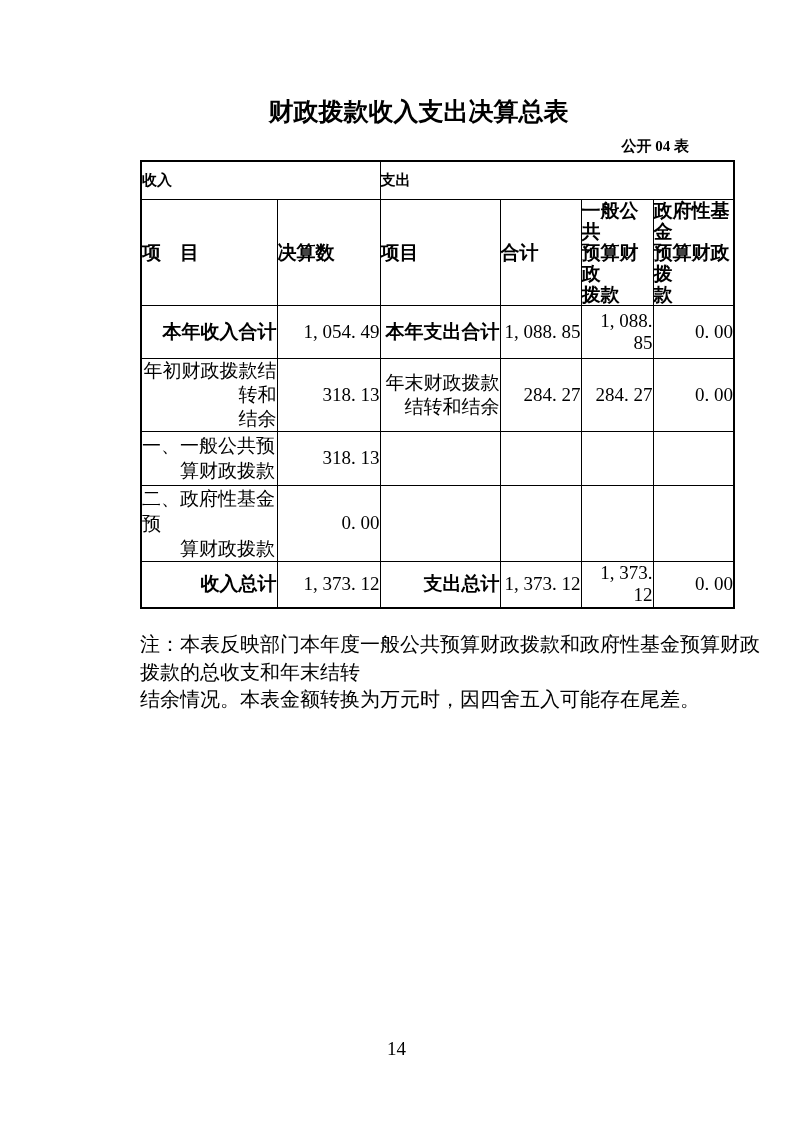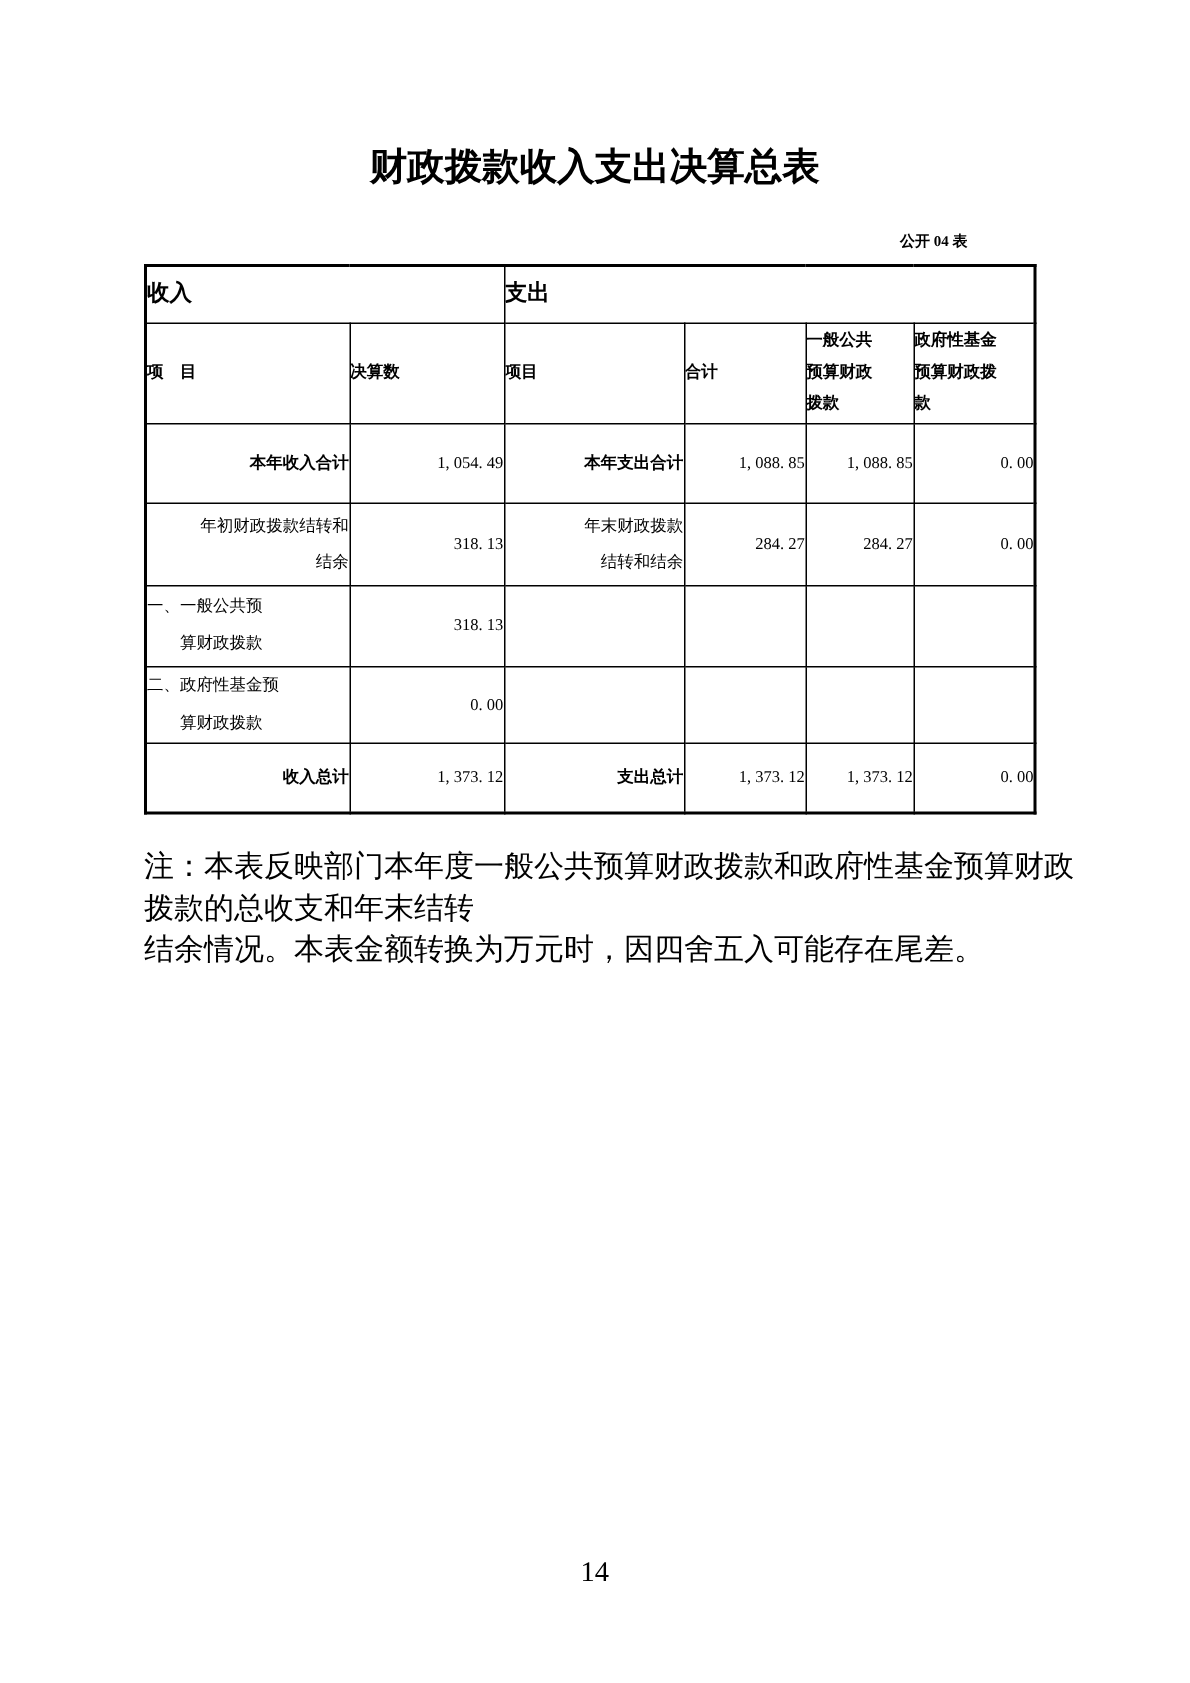"财政拨款收入支出决算总表" .page { padding-left: none -> 44px }
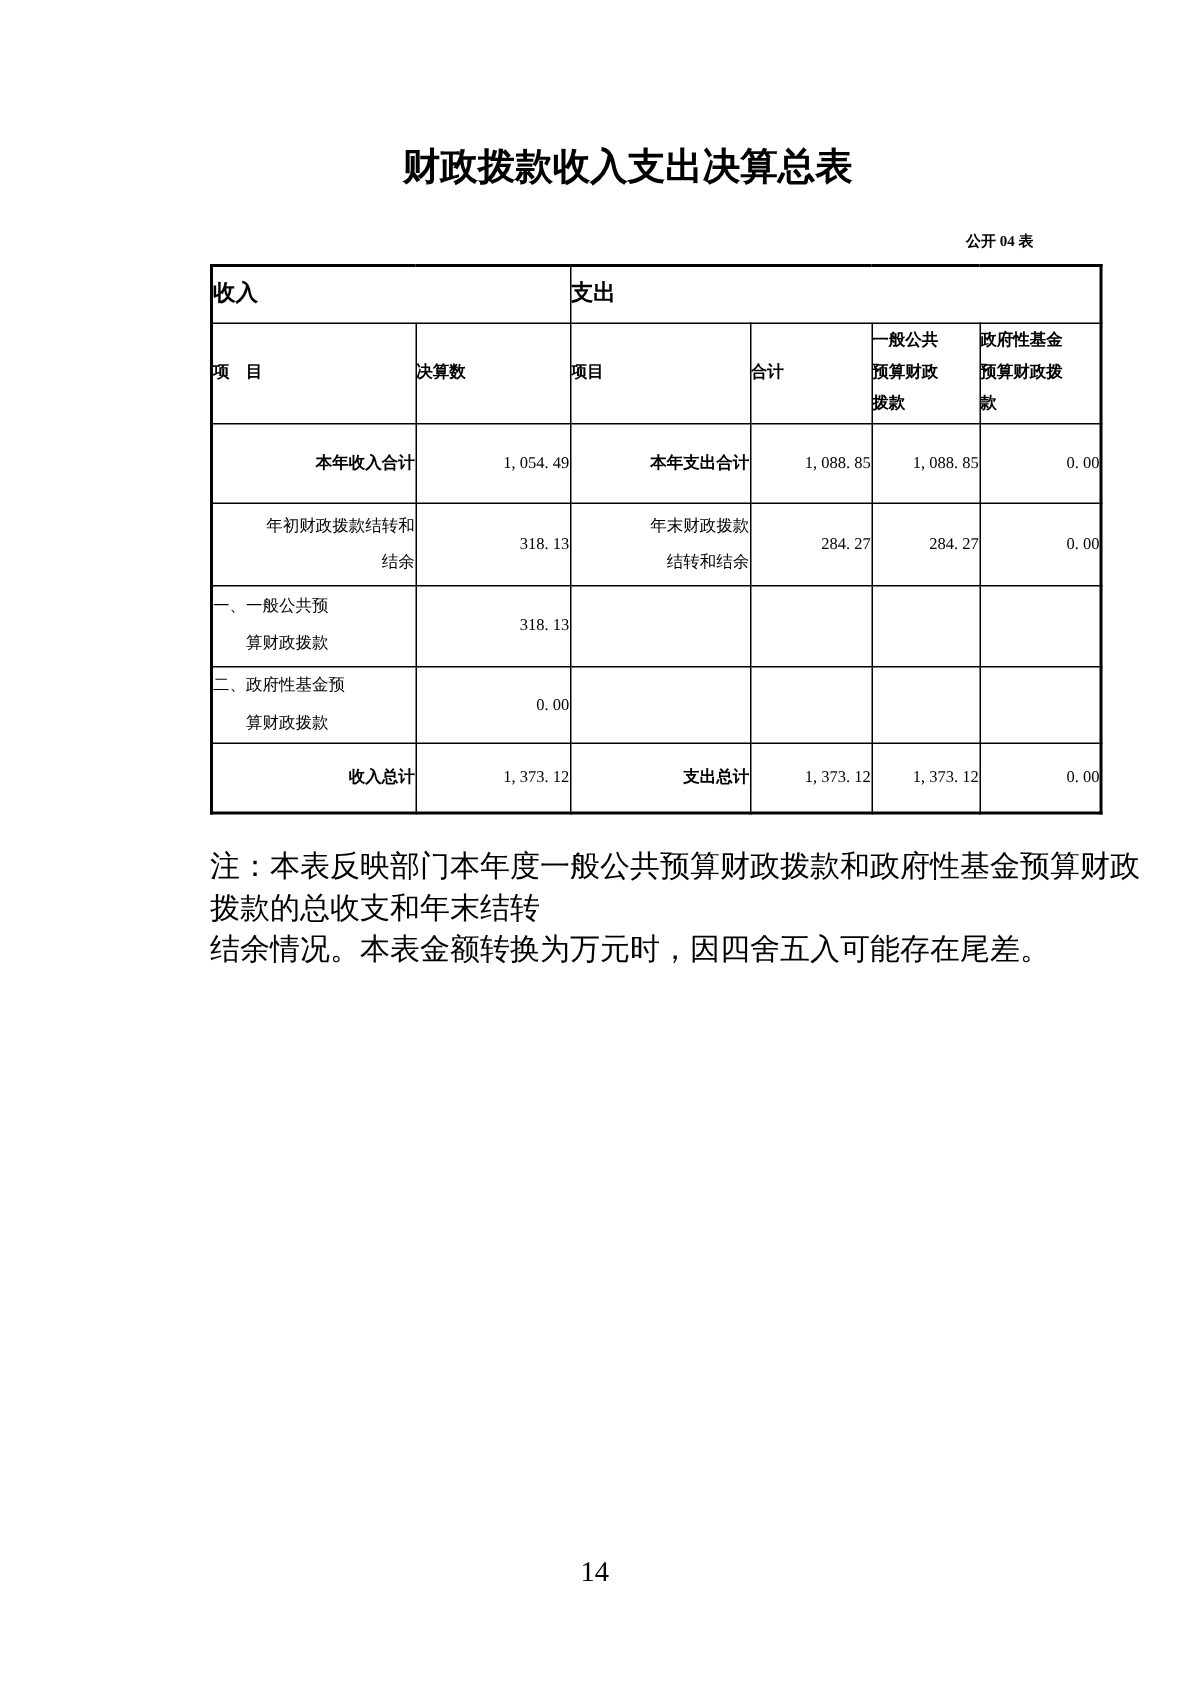"公开 04 表" .meta-line1 { font-size: 10px -> 15px; margin-top: 25px -> 9px }
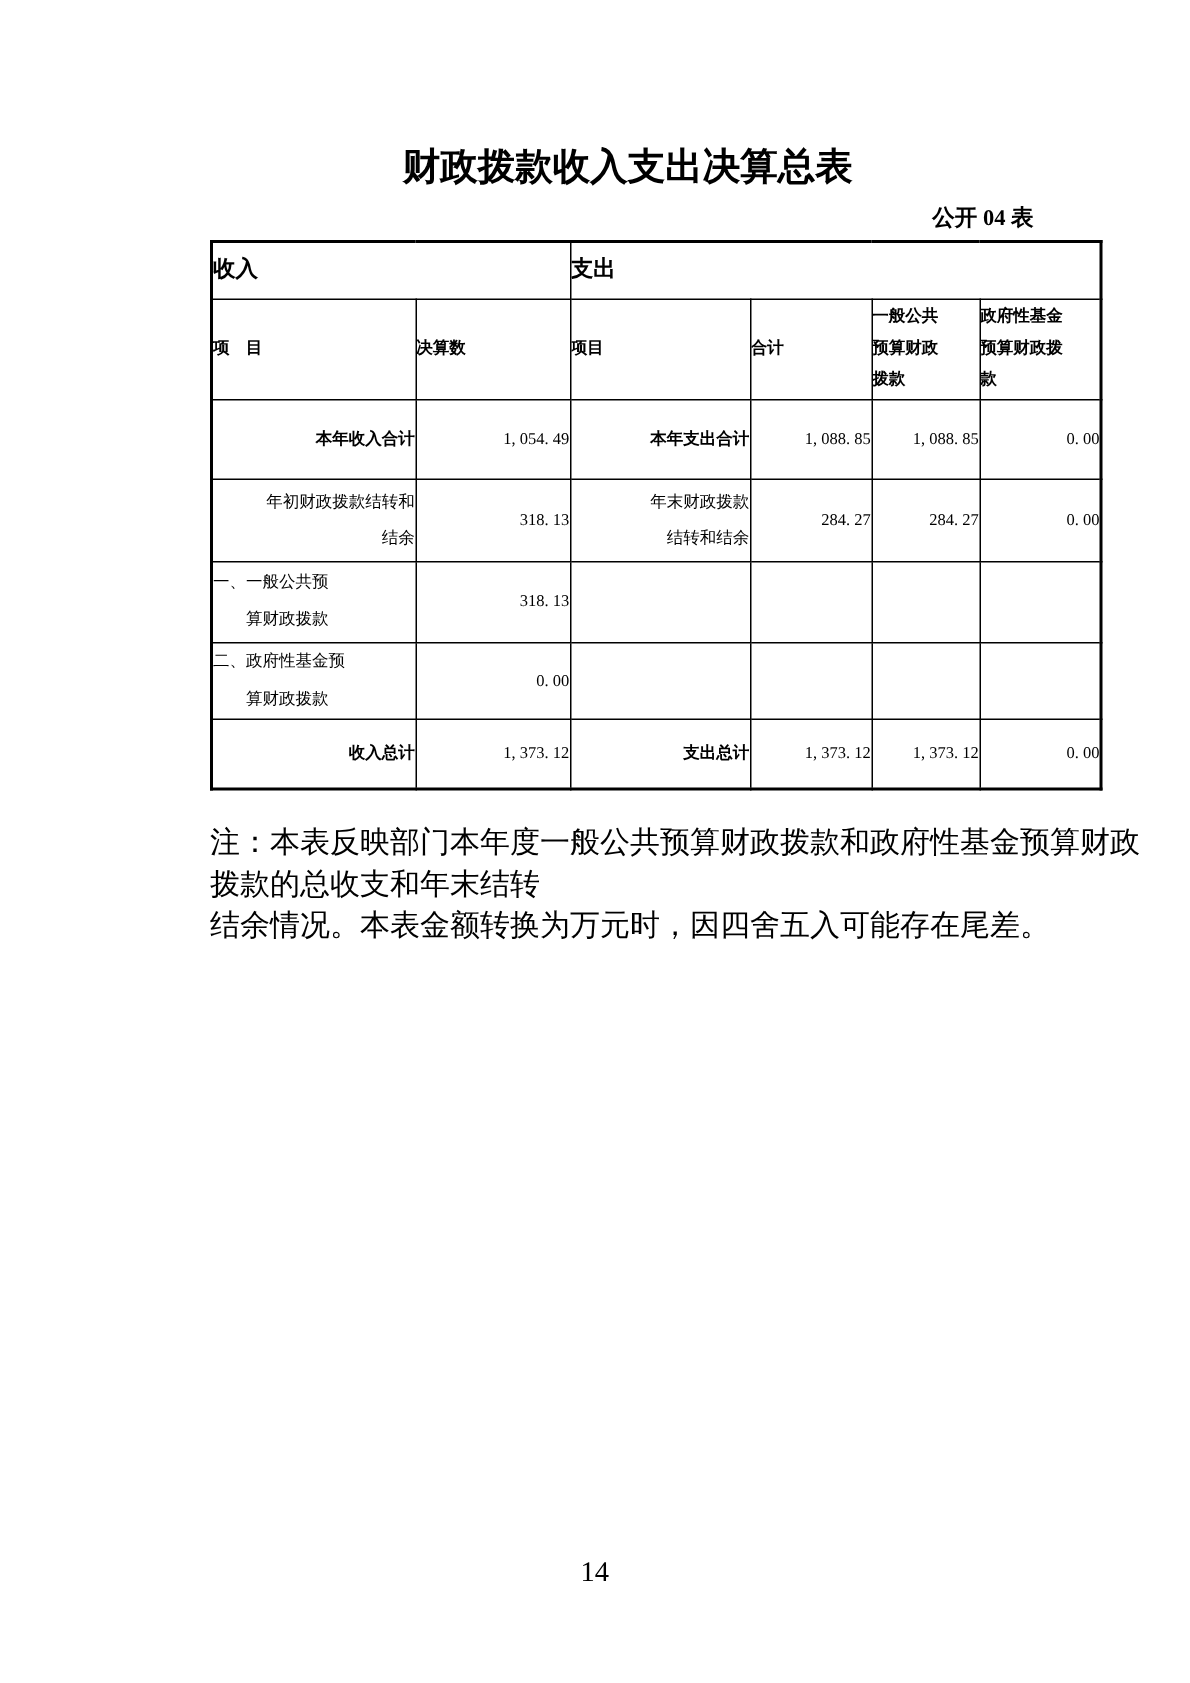"一般公共" table.fin th, table.fin td { font-size: 11px -> 19px }
